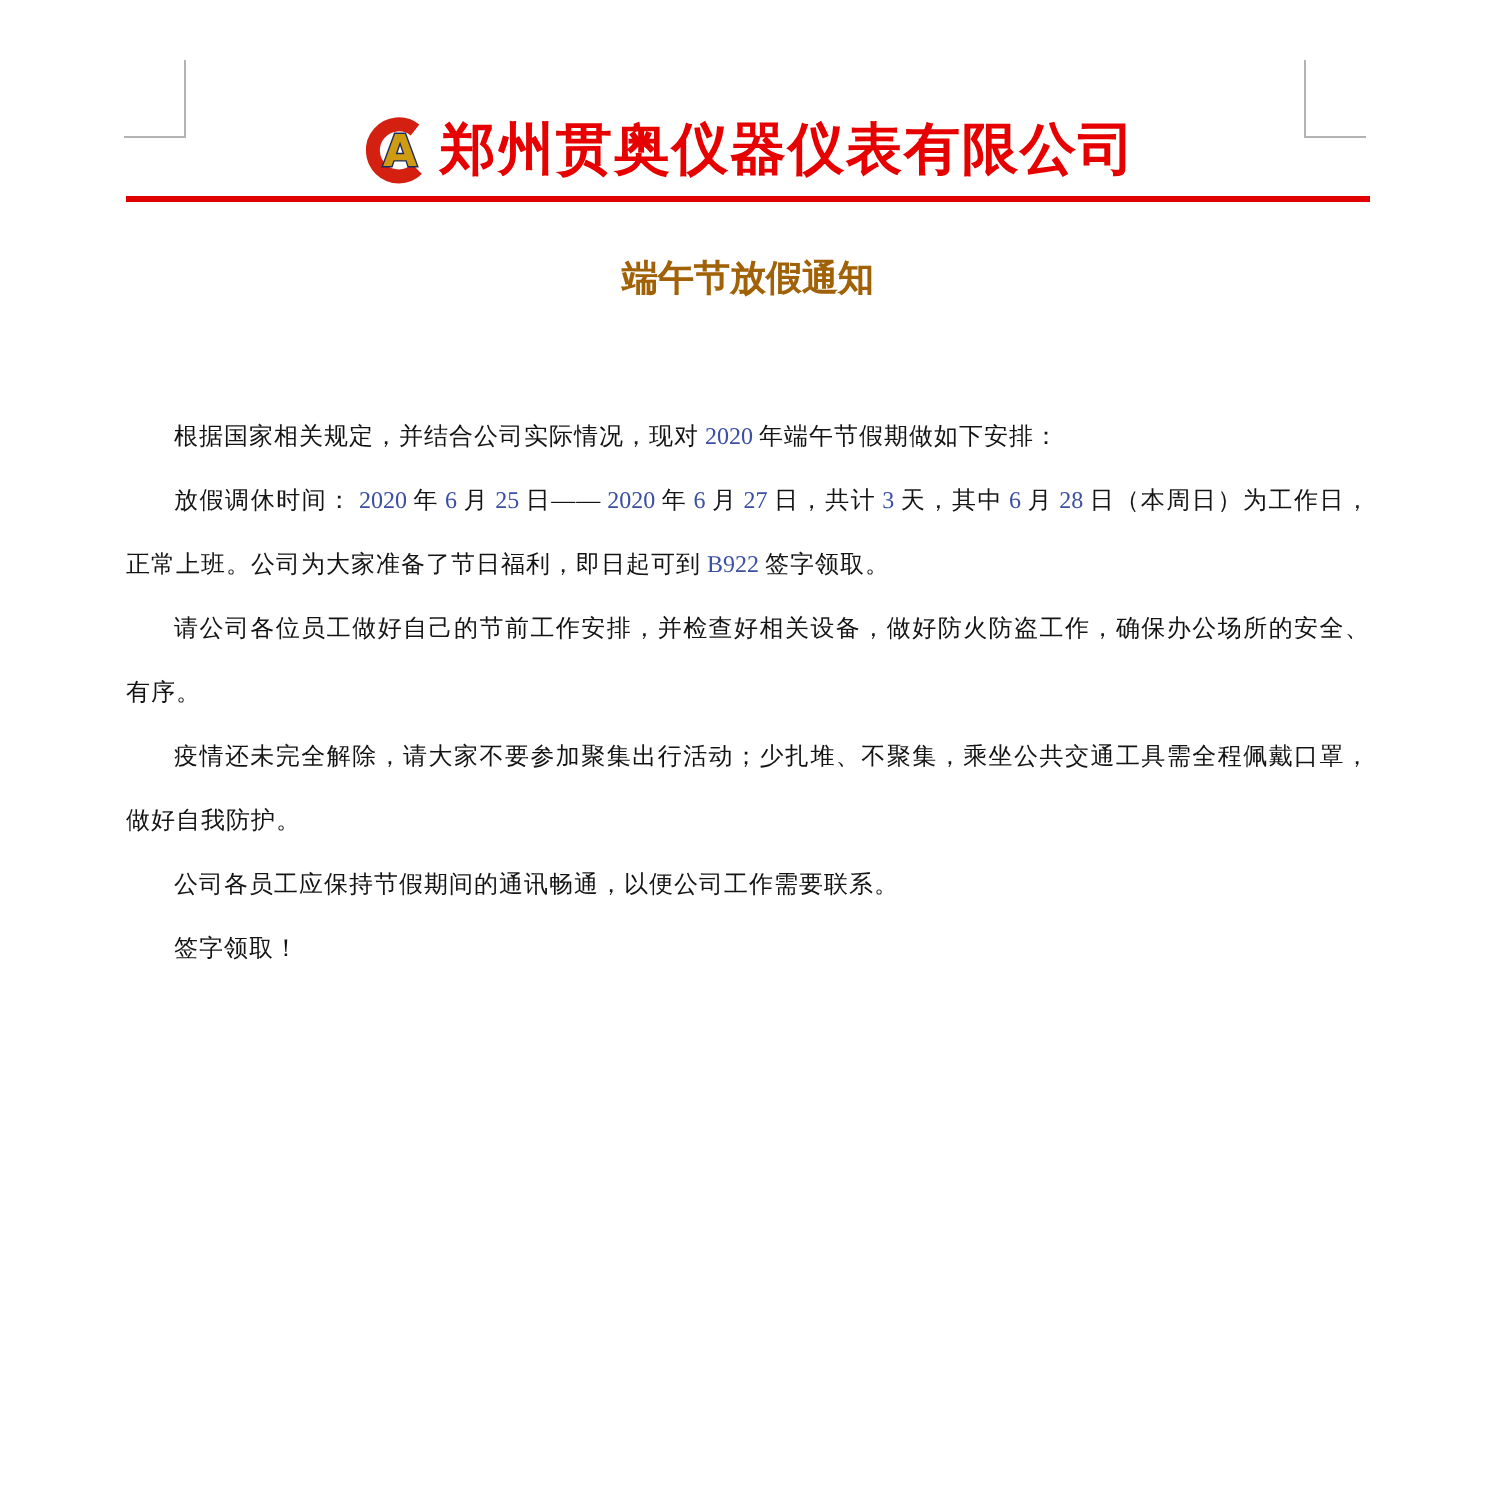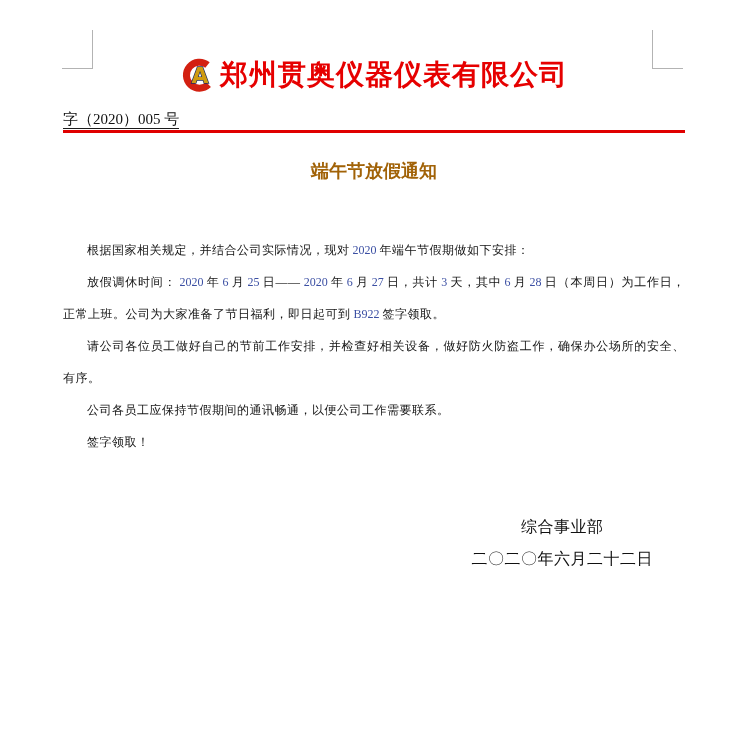"字（2020）005 号" div.doc-row { html: <div> <span>字（2020）005 号</span> </div> -> none }
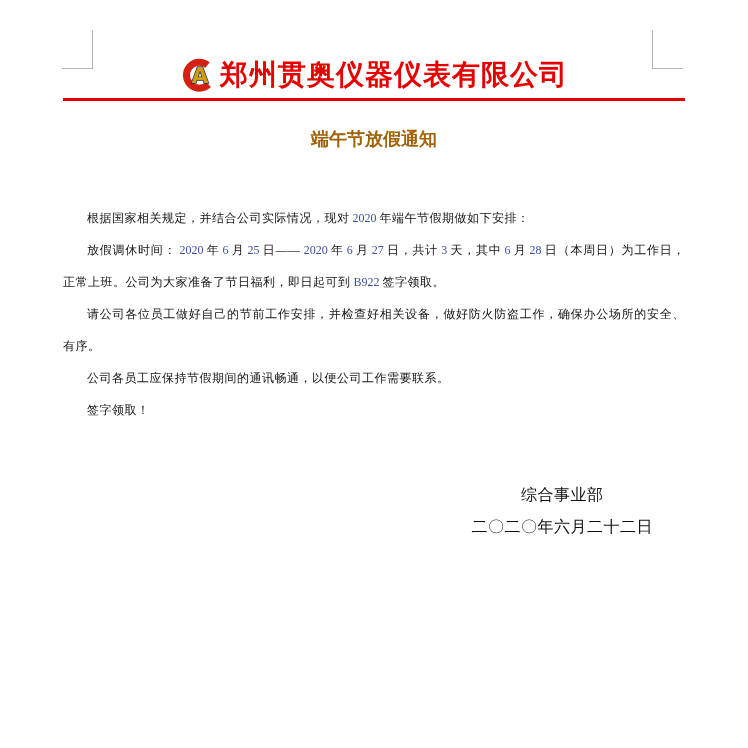"疫情还未完全解除，请大家不要参加聚集出行活动；少扎堆、不聚集，乘坐公共交通工具需" p { html: none -> <p>疫情还未完全解除，请大家不要参加聚集出行活动；少扎堆、不聚集，乘坐公共交通工具需全程佩戴口罩，做好自我防护。</p> }
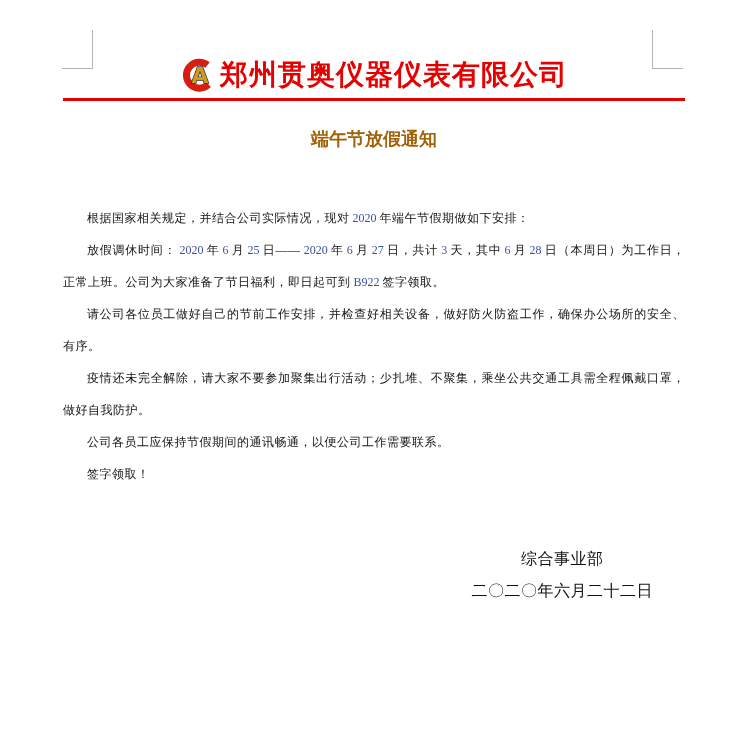"综合事业部" div.signature { html: <div> <div> <div>综合事业部</div> <div>二〇二〇年六月二十二日</div> </div> </div> -> none }
